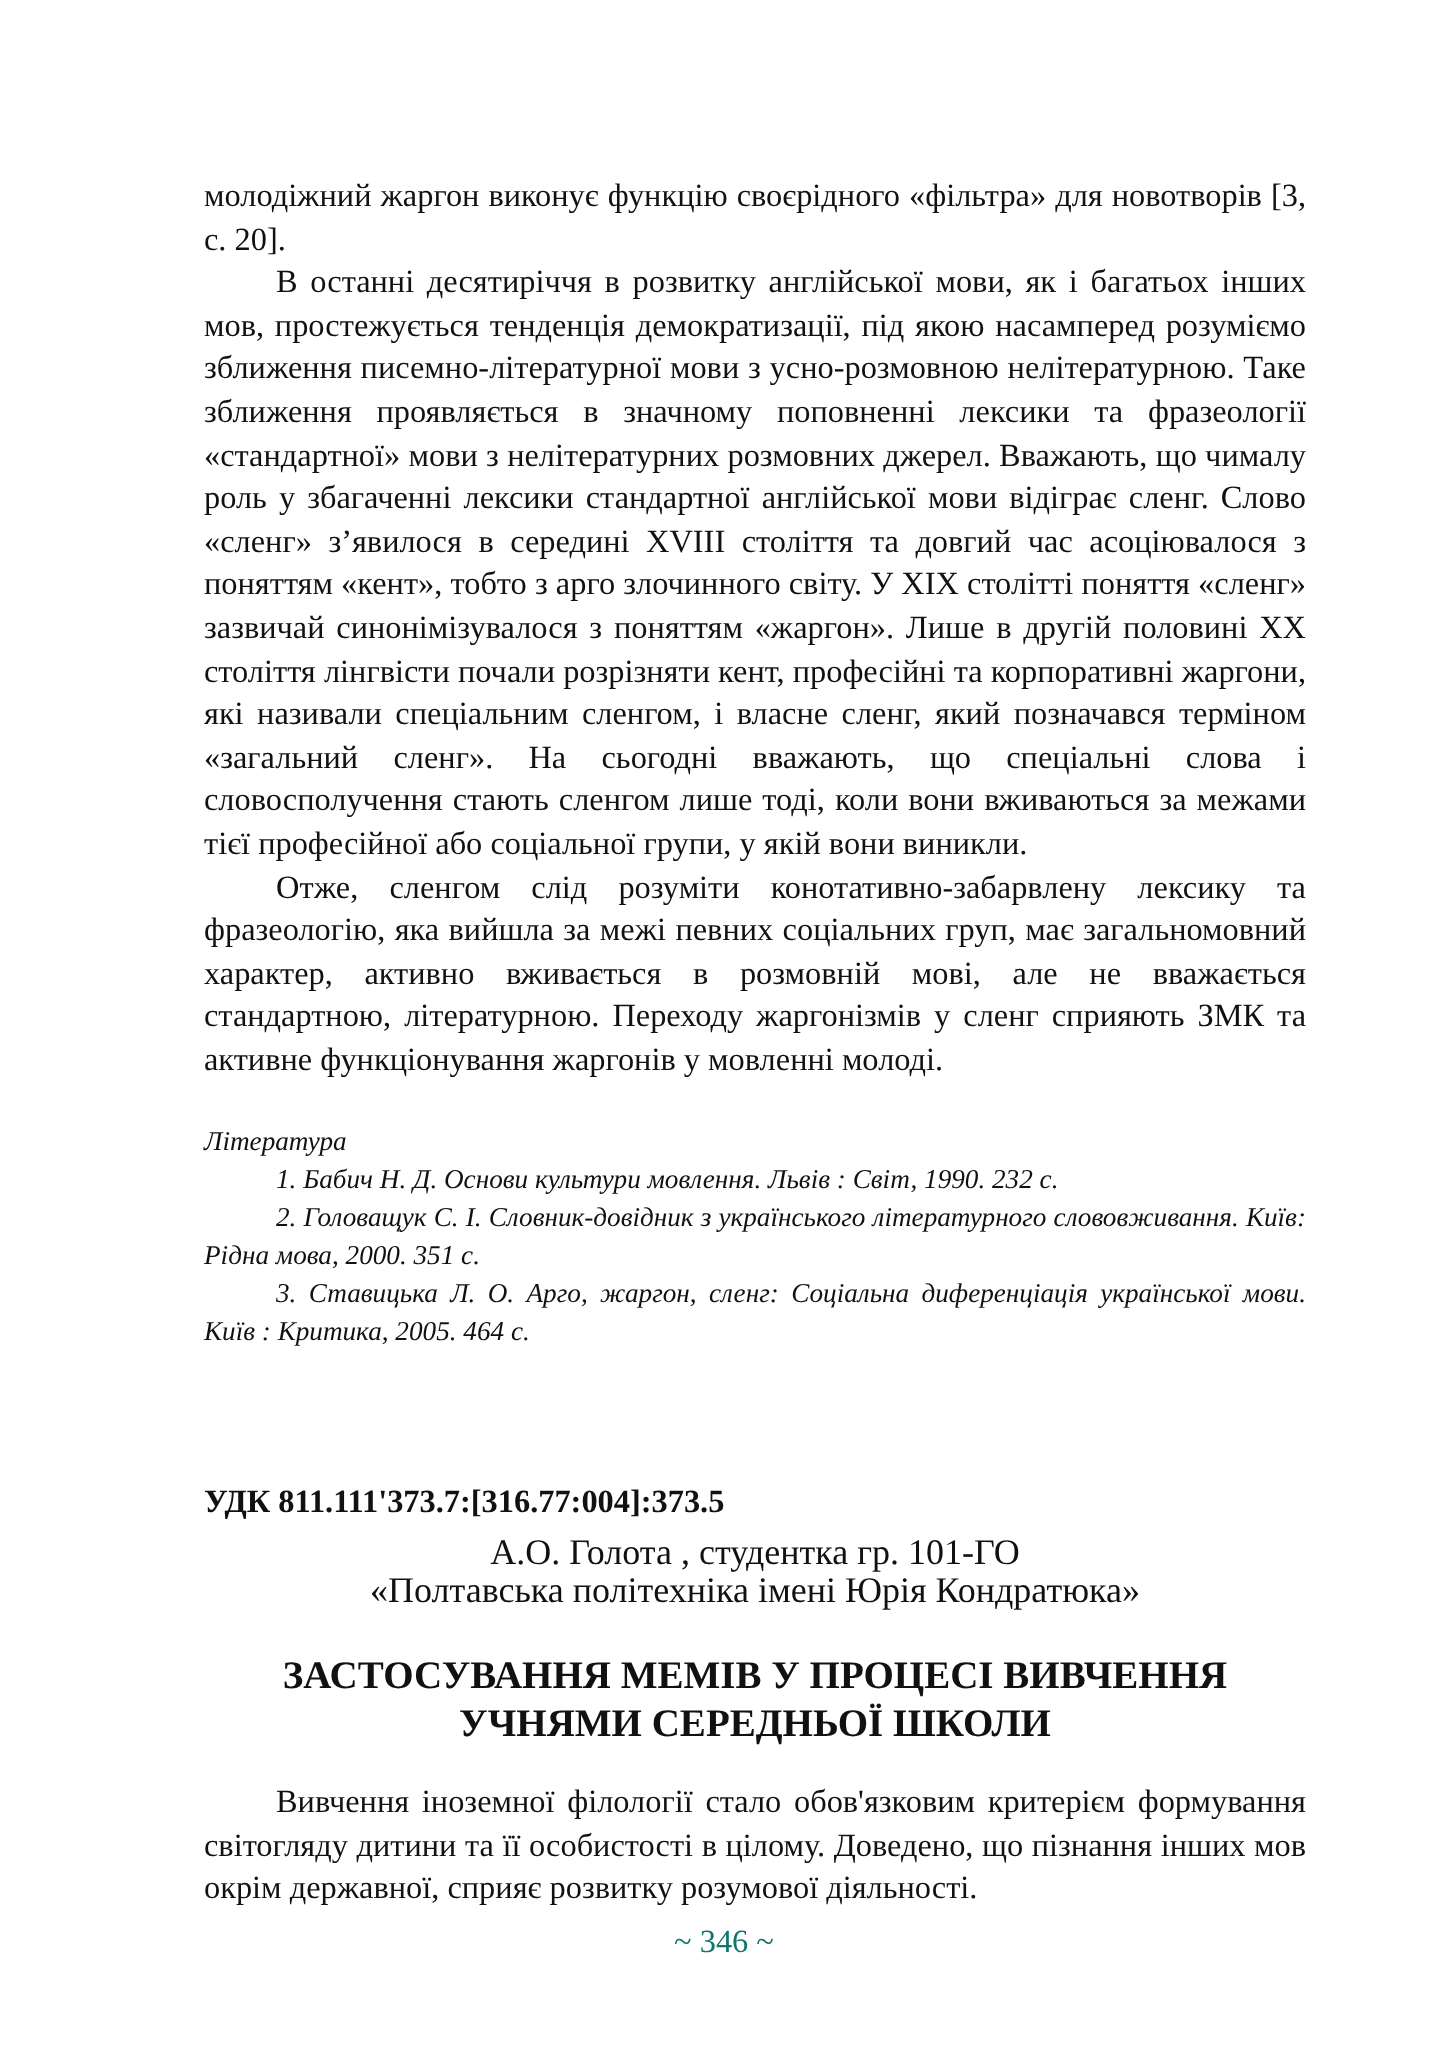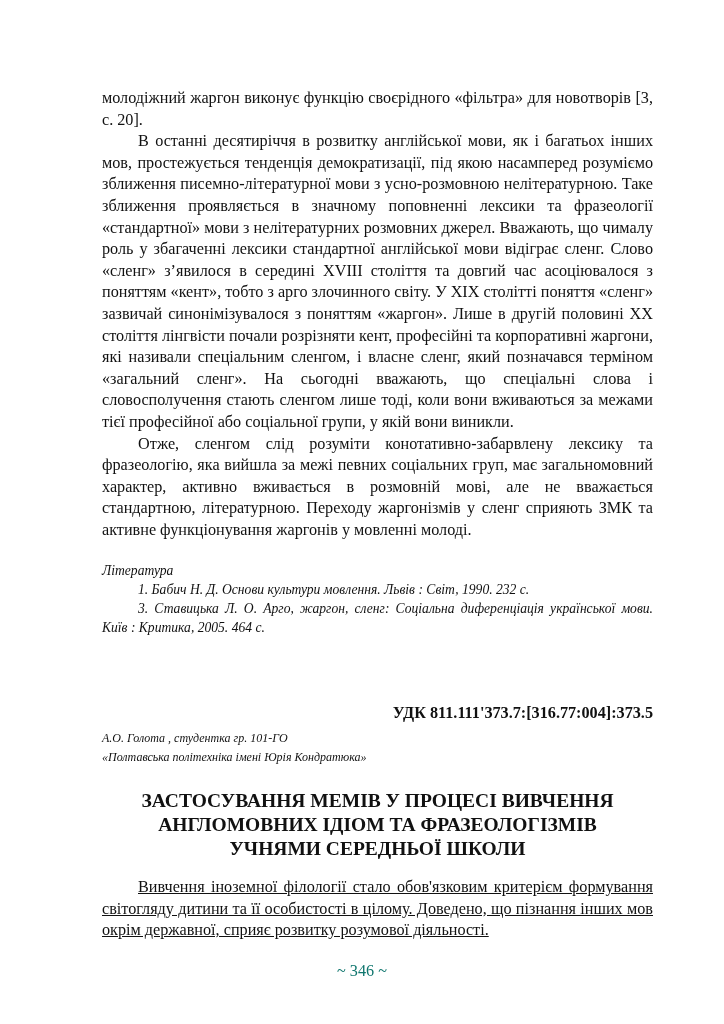"2. Головащук С. І. Словник-довідник" div.ref { html: none -> <div>2. Головащук С. І. Словник-довідник з українського літературного слововживання. Київ: Рідна мова, 2000. 351 с.</div> }
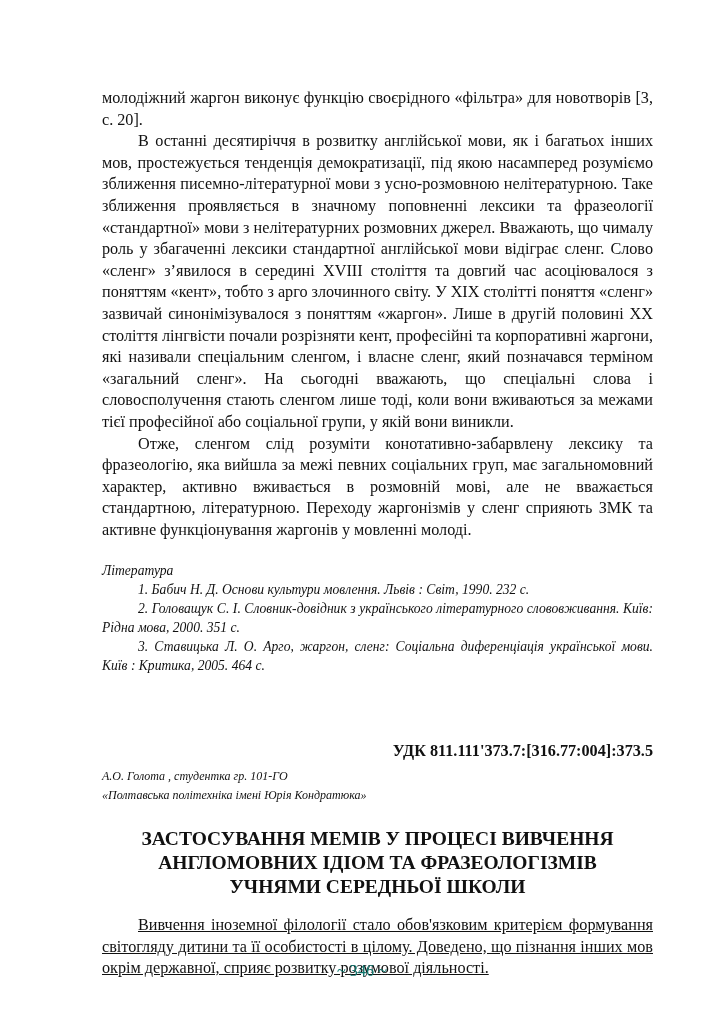"УДК 811.111'373.7:[316.77:004]:373.5" .udc { text-align: right -> none }
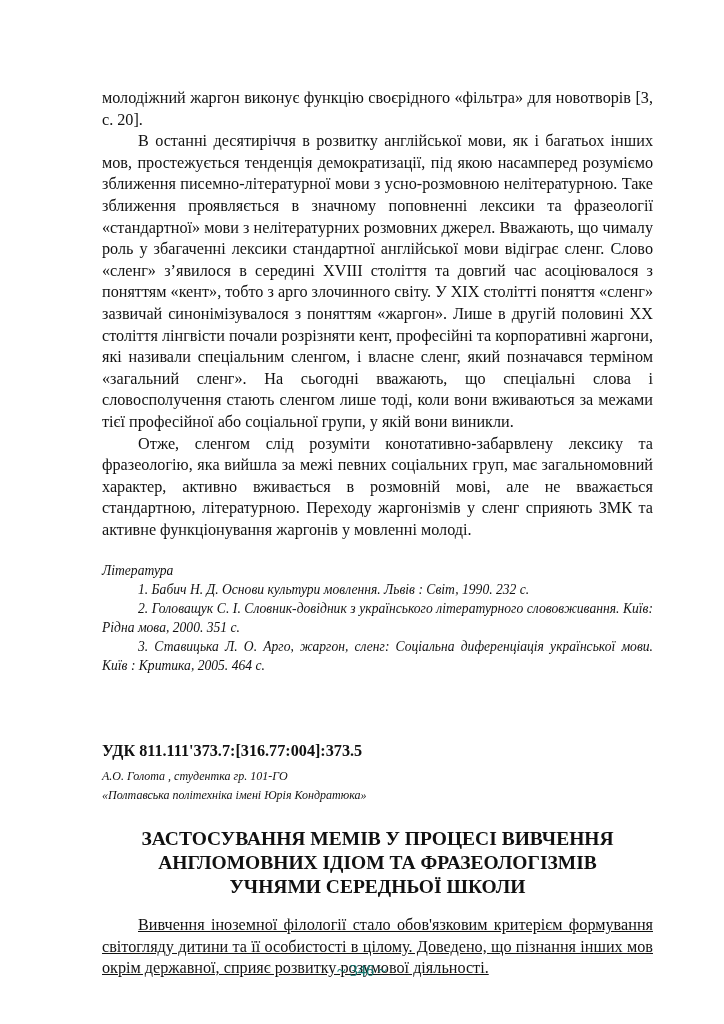"А.О. Голота , студентка гр." .authors { font-size: 12px -> 18px; font-style: italic -> none; text-align: left -> center }
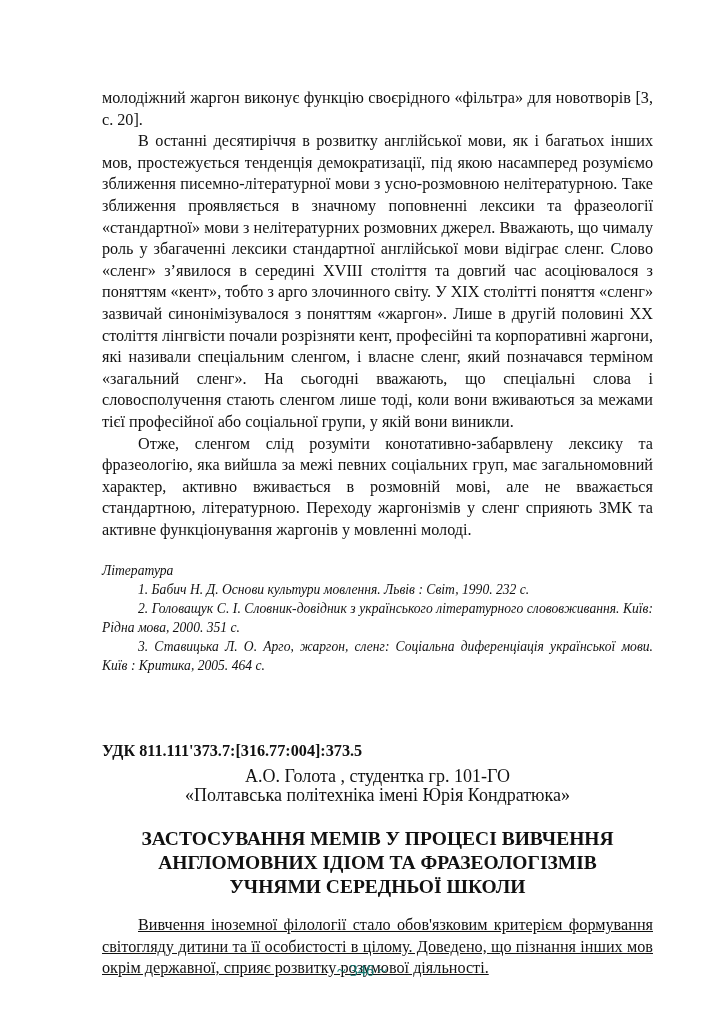"АНГЛОМОВНИХ ІДІОМ ТА ФРАЗЕОЛОГІЗМІВ" div { html: <div>АНГЛОМОВНИХ ІДІОМ ТА ФРАЗЕОЛОГІЗМІВ</div> -> none }
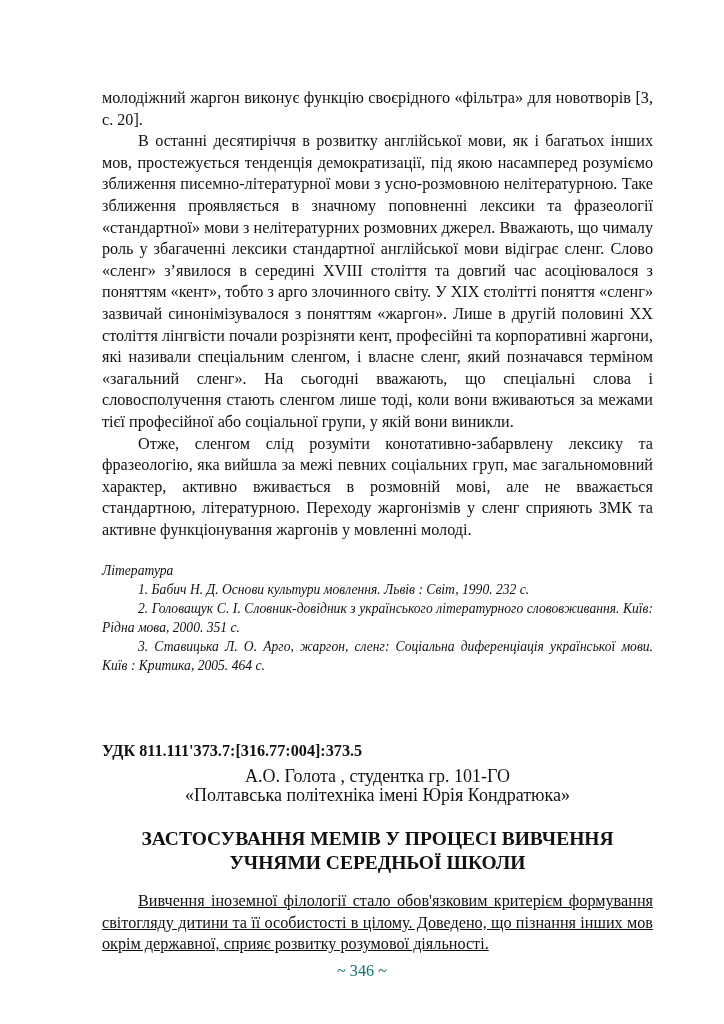"Вивчення іноземної філології стало" .intro { text-decoration: underline -> none }
